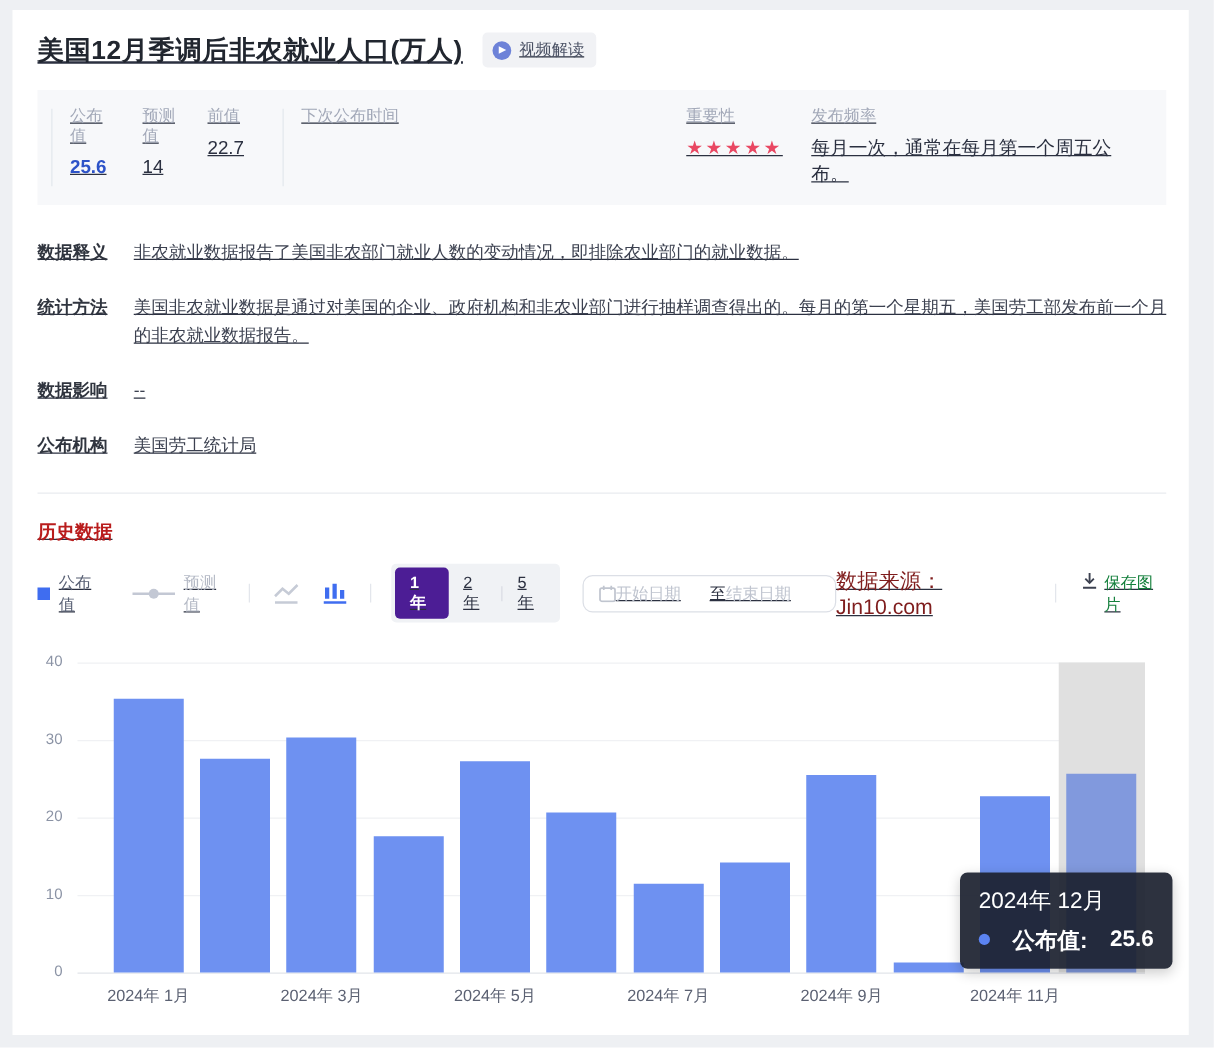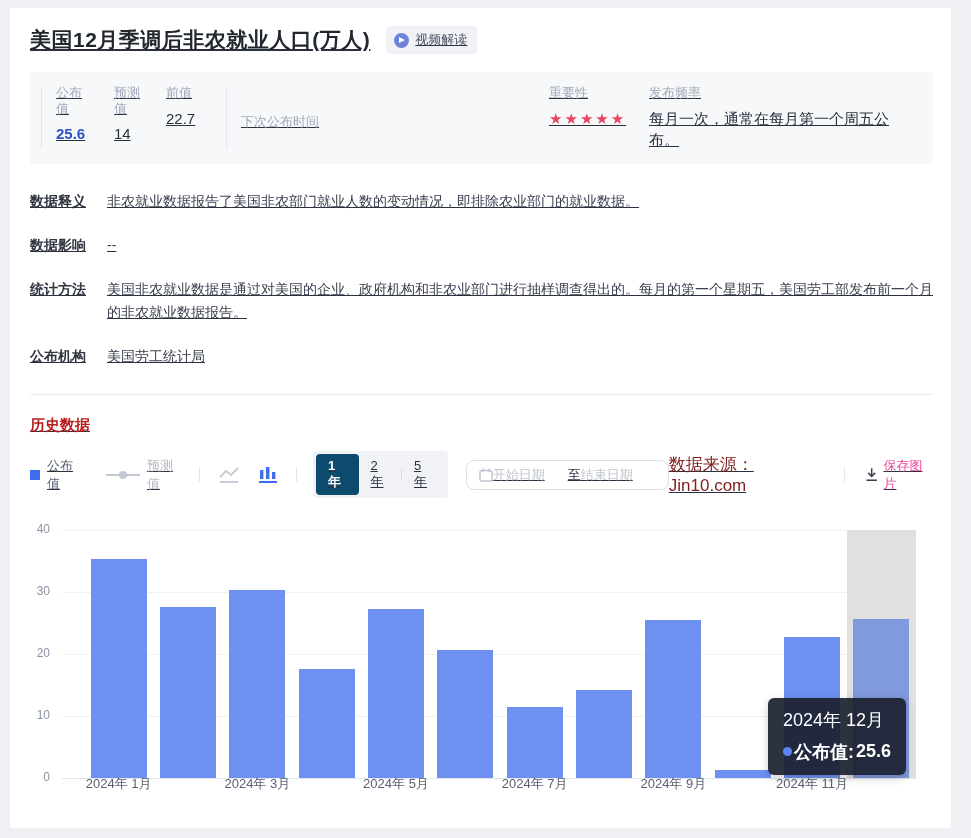"下次公布时间" .col-next { margin-top: 29px -> none }
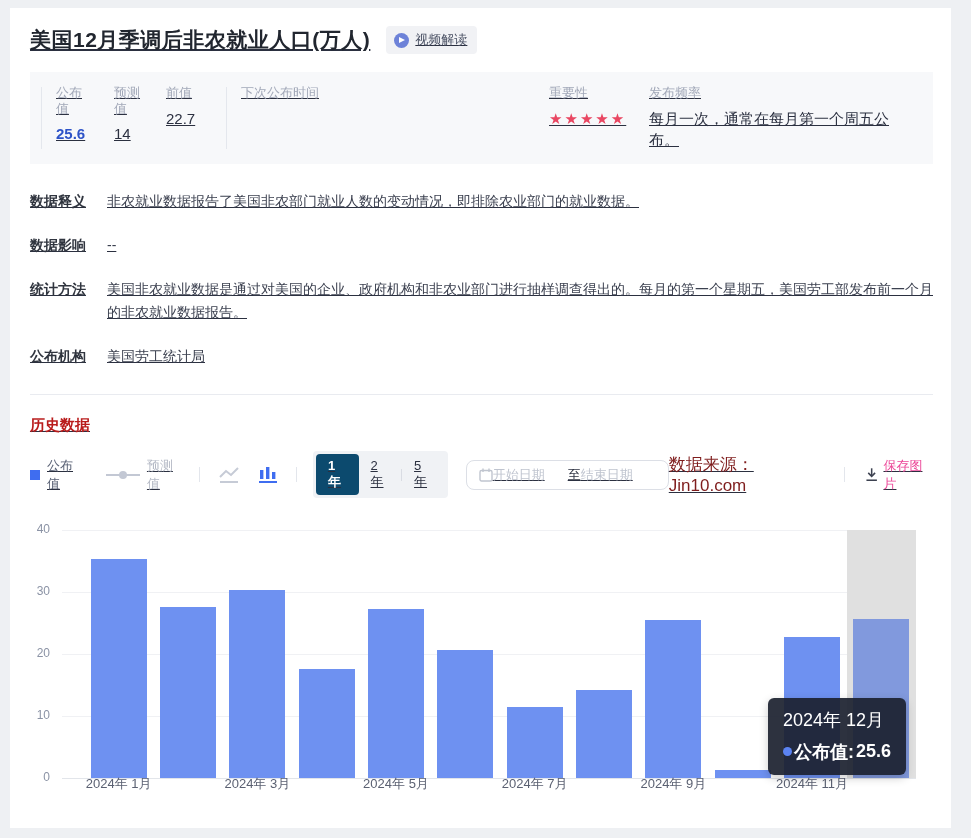"数据影响" div.desc-row { order: before "统计方法" -> after "统计方法" }
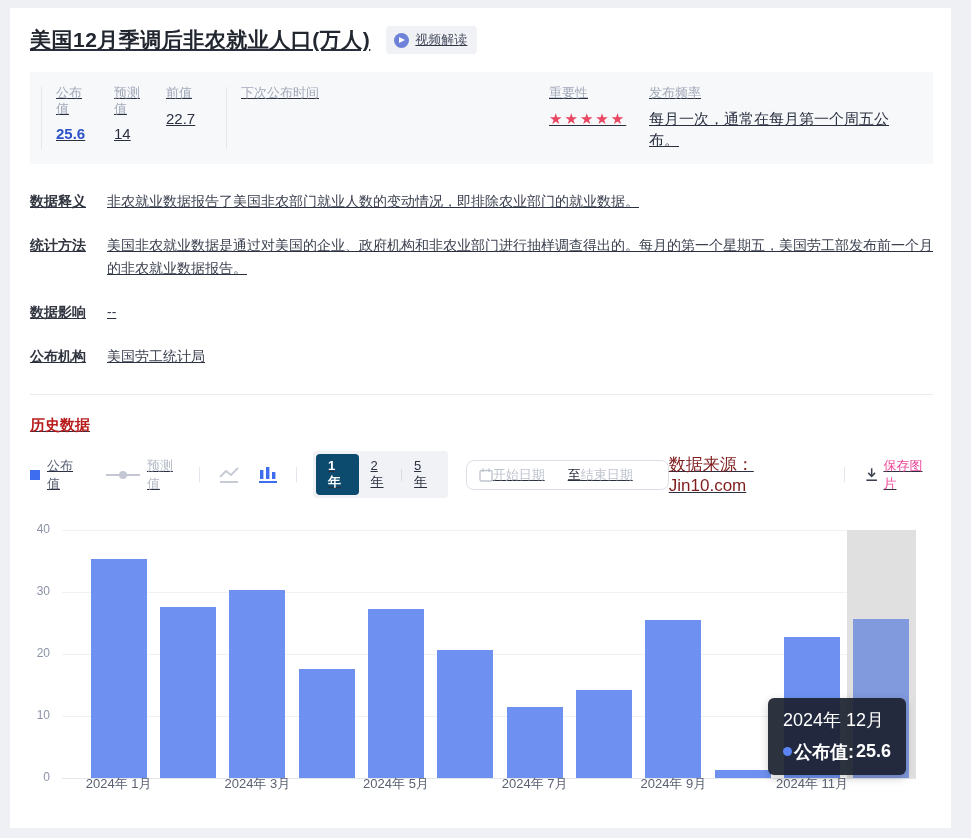"1年" .seg-btn.active { background: #0c4a6e -> #4c1d95 }
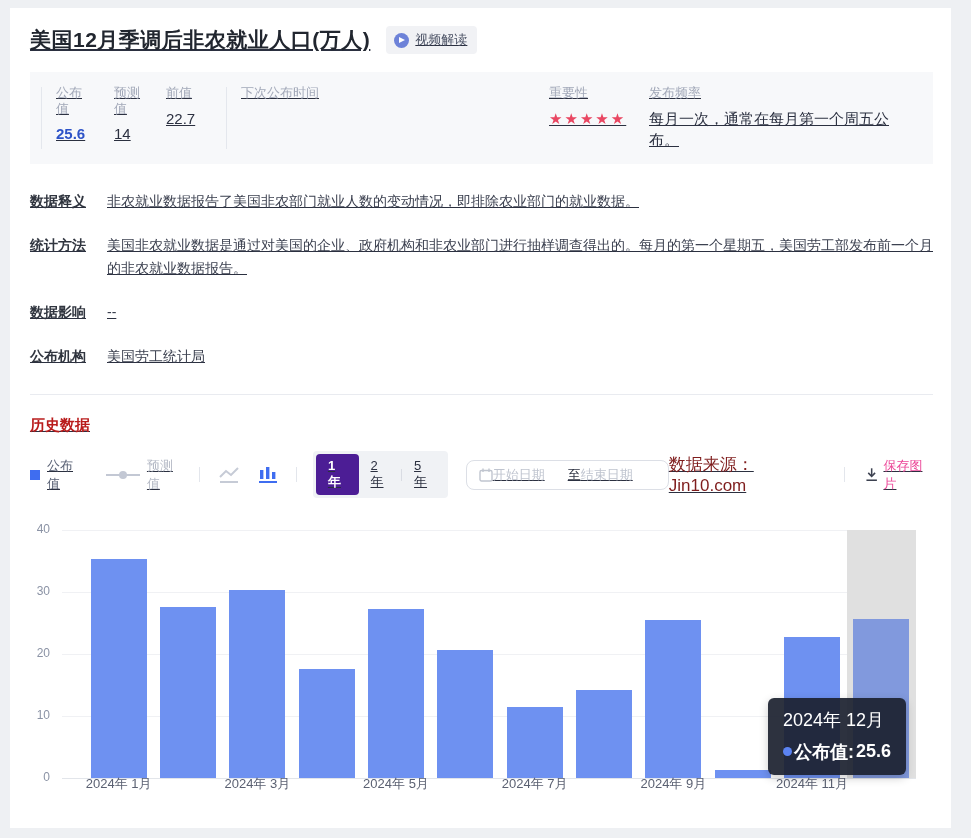"保存图片" .save-btn { align-items: center -> none; color: #ec4899 -> #15803d }
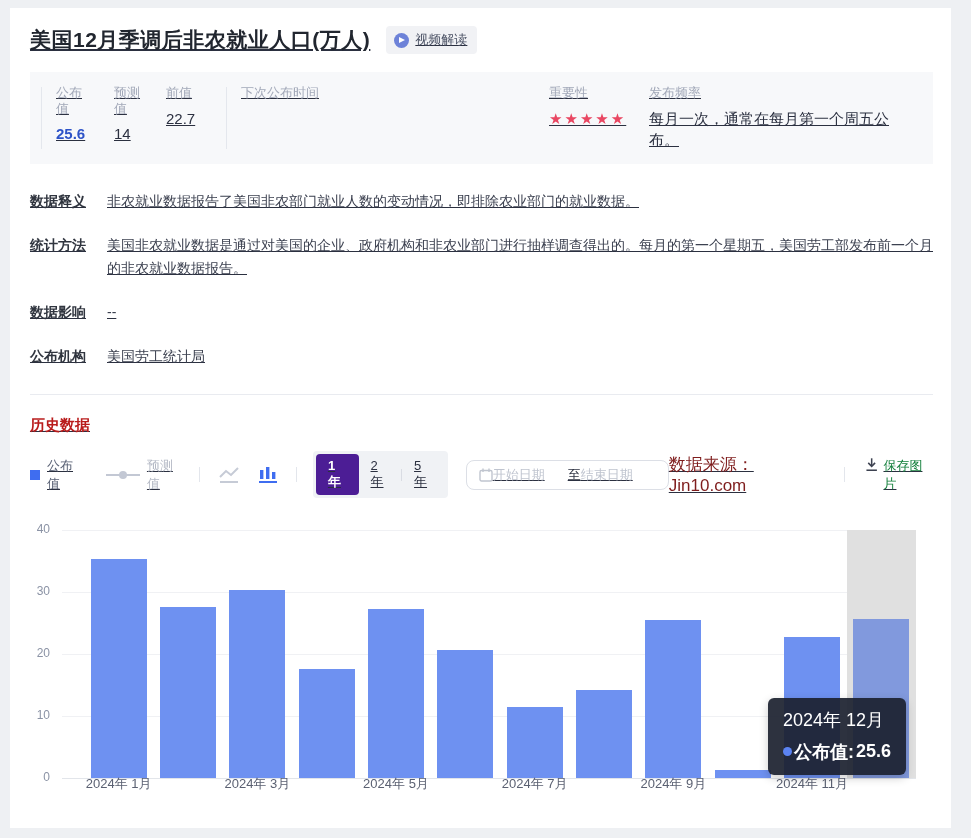"公布值:" .tt-row { gap: 2px -> 18px }
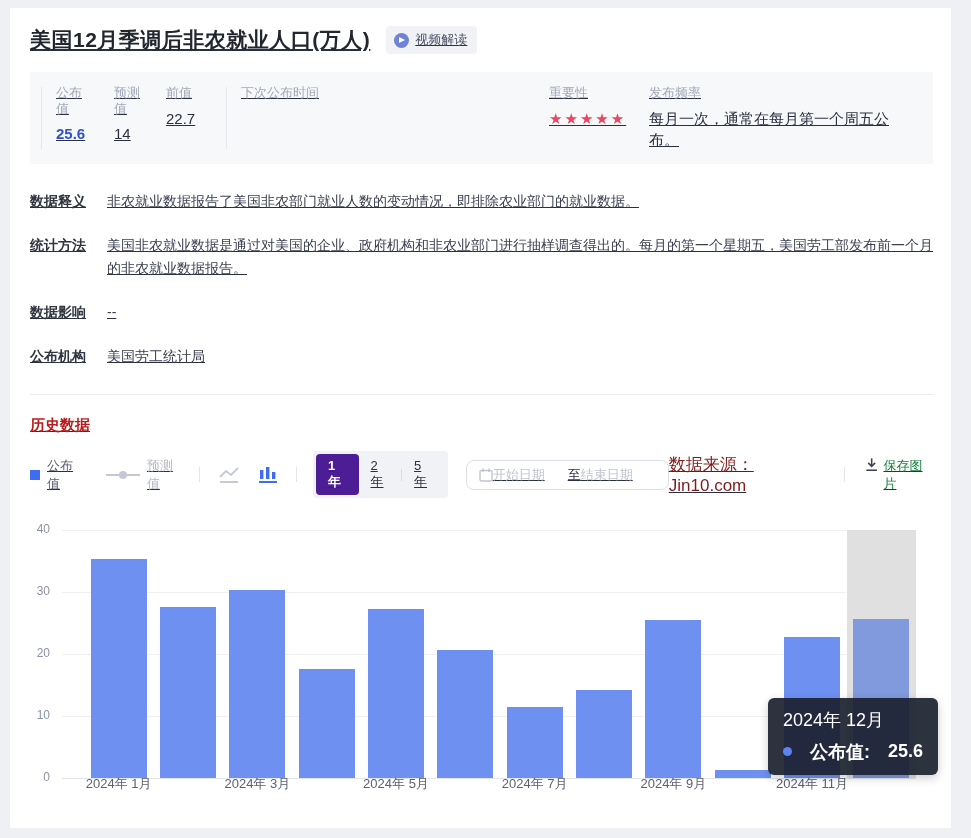"2024年 1月" .xtick { top: 252px -> 265px }
